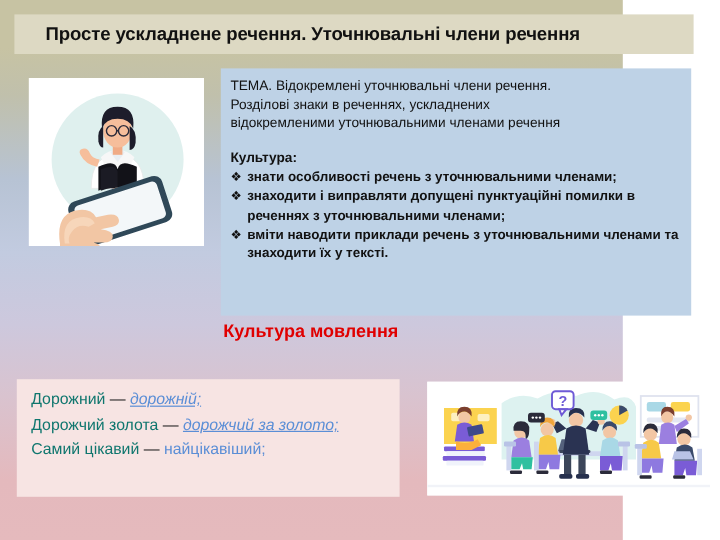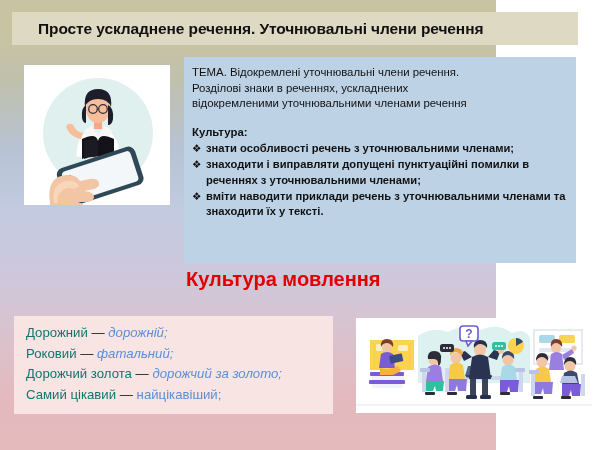"Просте ускладнене речення. Уточнювальні" #slide { padding-left: none -> 23px }
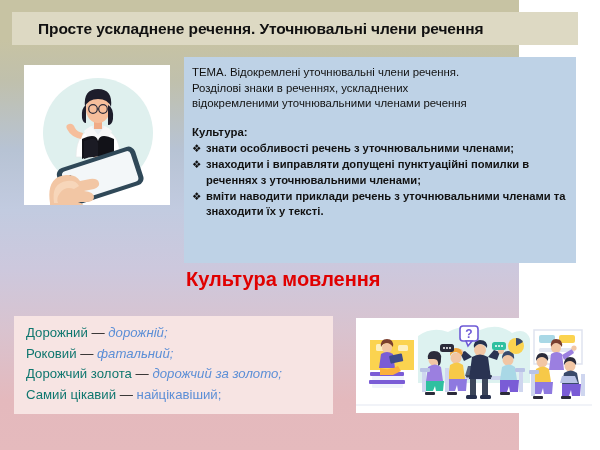"Культура мовлення" #culture-heading { font-size: 20px -> 15px }
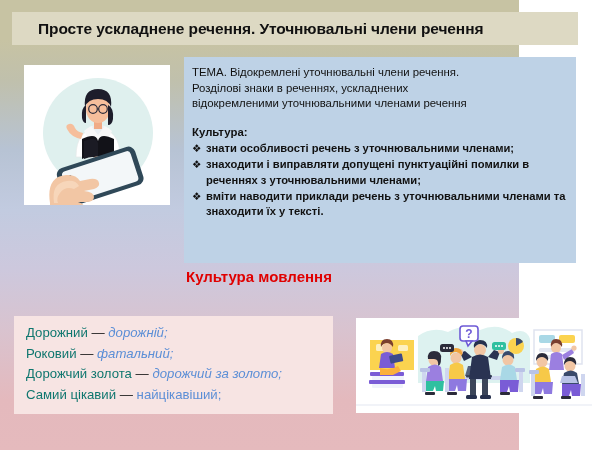"дорожній;" .w-right { text-decoration: none -> underline }
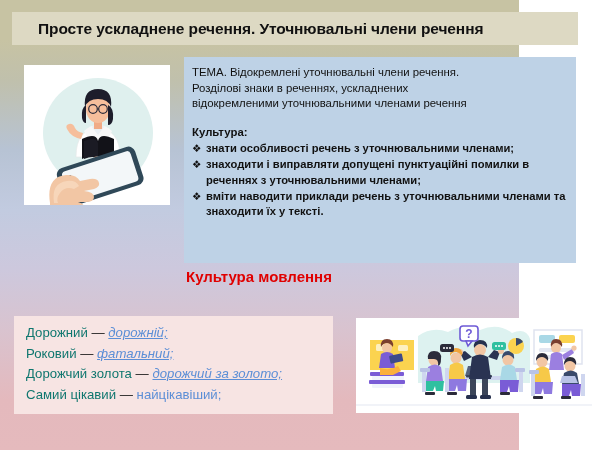"Роковий — фатальний;" div.word-line { html: <div> <span>Роковий</span> <span>—</span> <span>фатальний;</span> </div> -> none }
